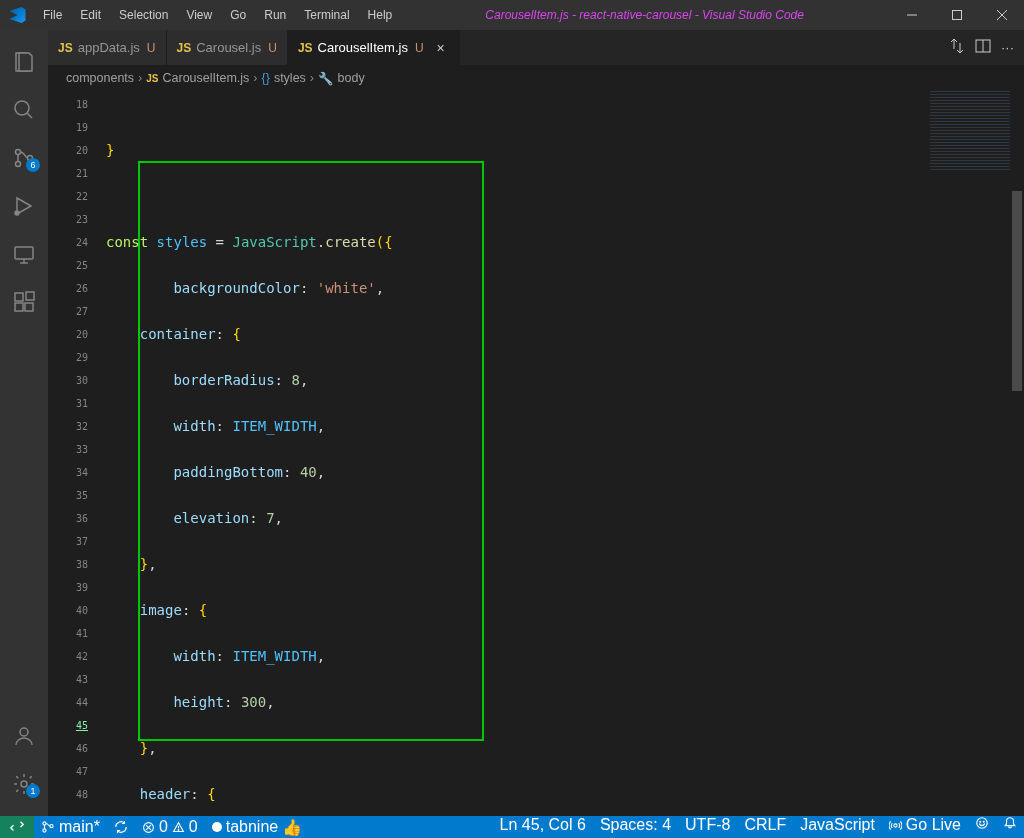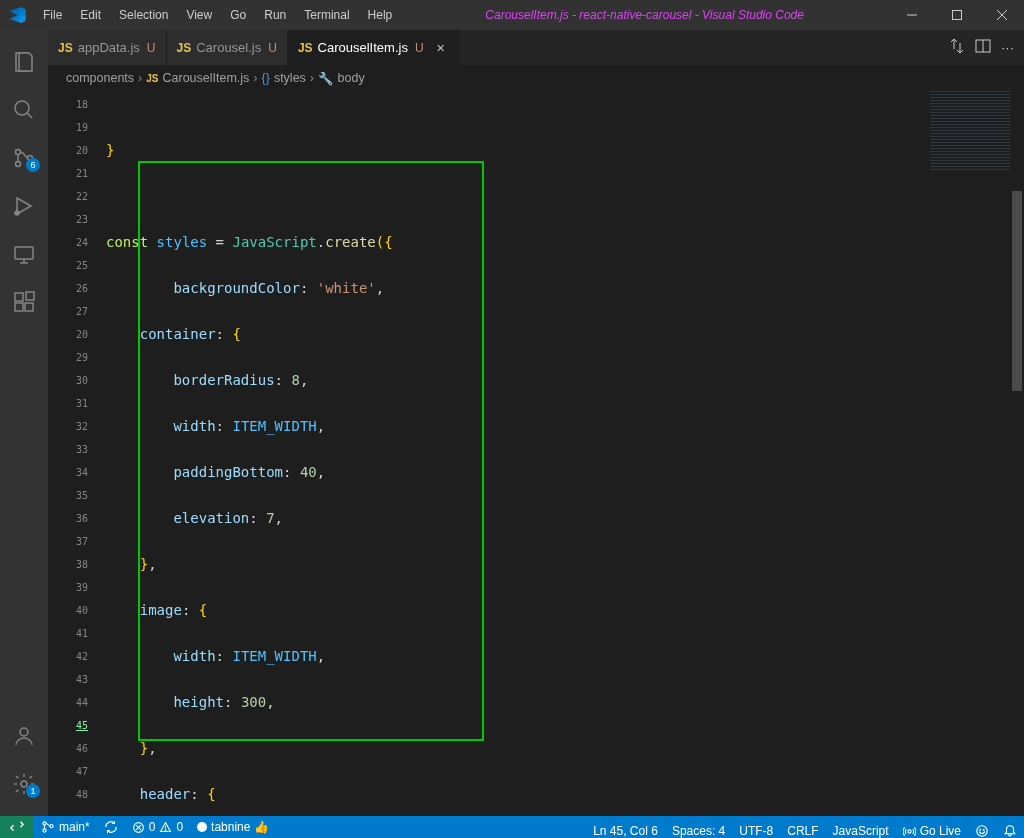"main*" .statusbar { align-items: flex-end -> flex-start; font-size: 12px -> 16px }
